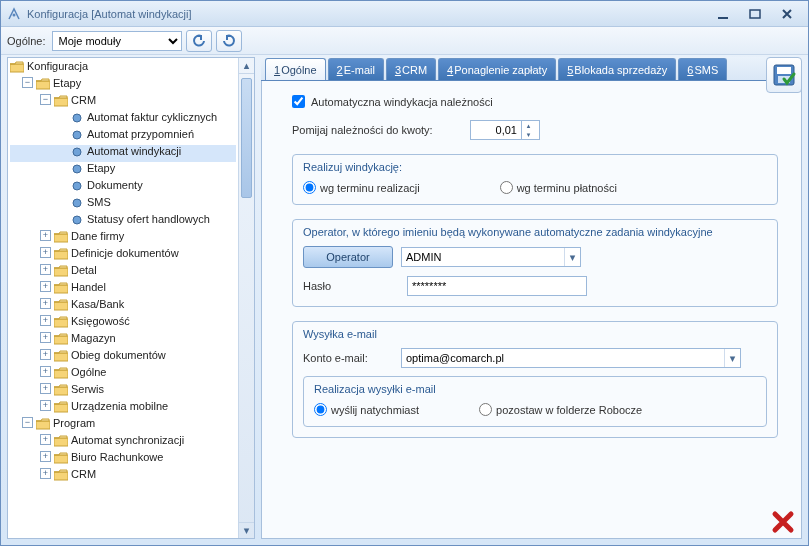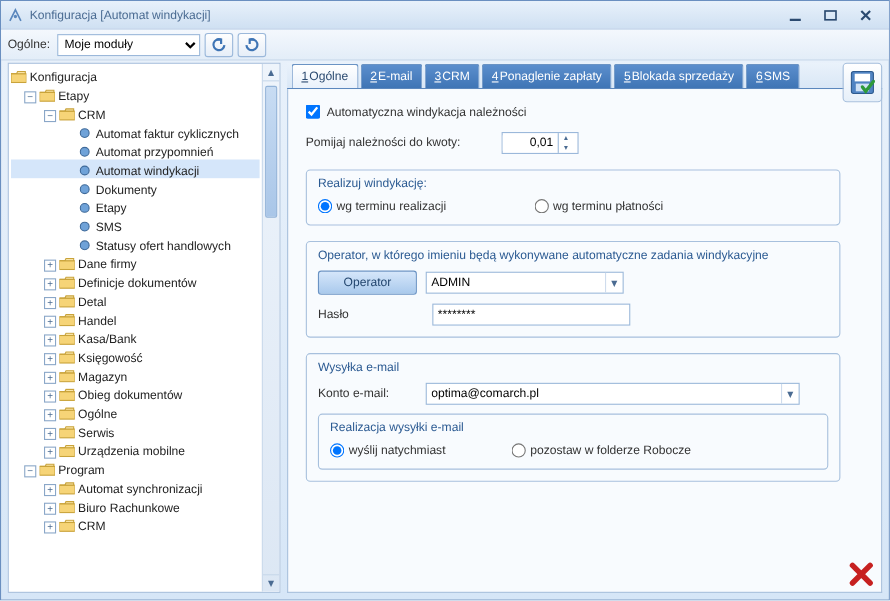"Konfiguracja" .node { align-items: flex-end -> flex-start }
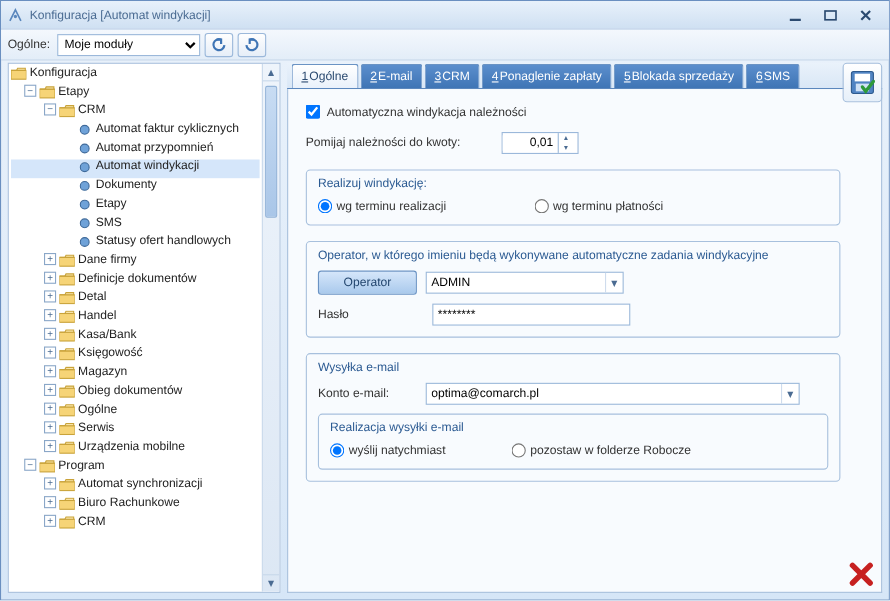"Automatyczna windykacja należności" .content-col { margin-left: none -> 14px }
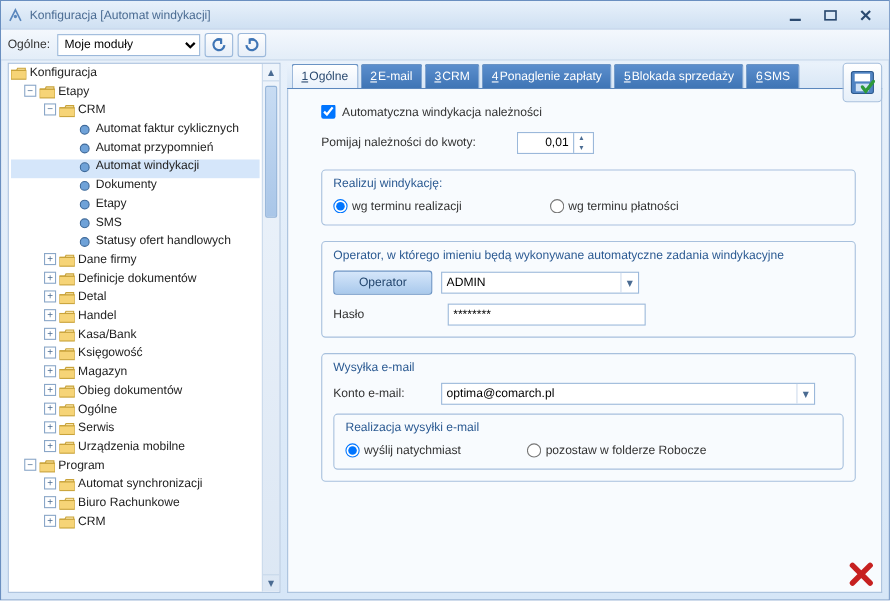"Dokumenty" div.node { order: before "Etapy" -> after "Etapy" }
